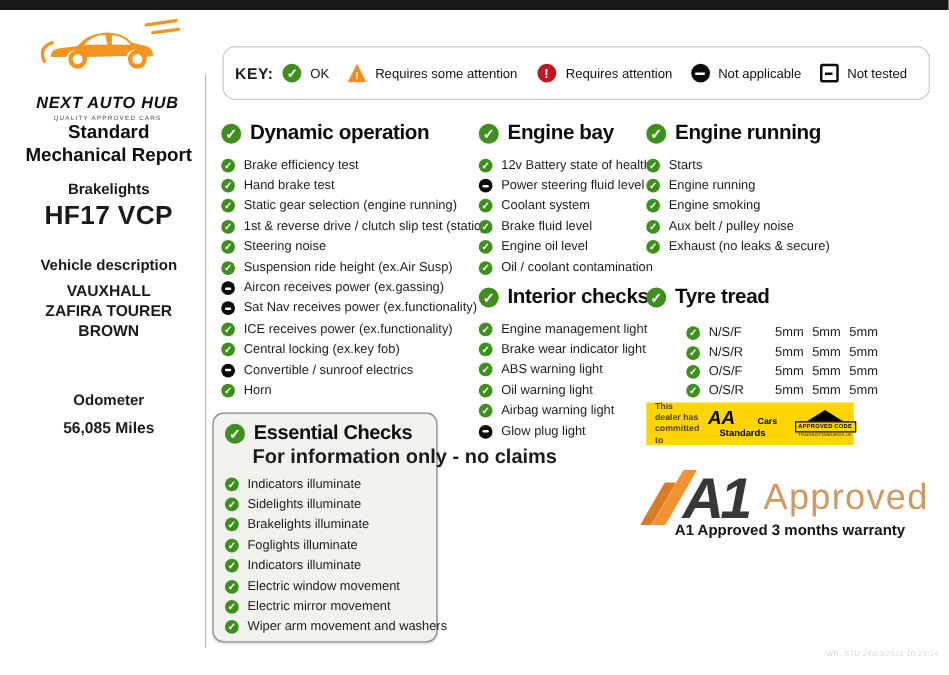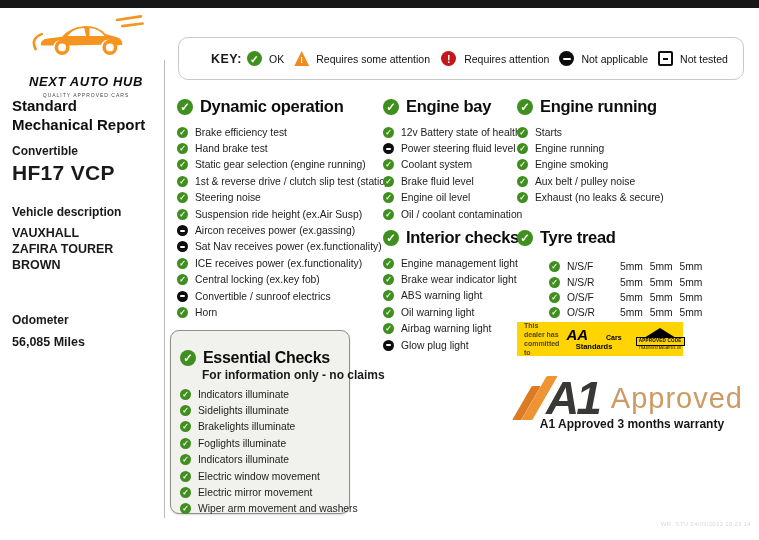"KEY:" .keybar { padding: 0 10px 0 32px -> 0 10px 0 9px }
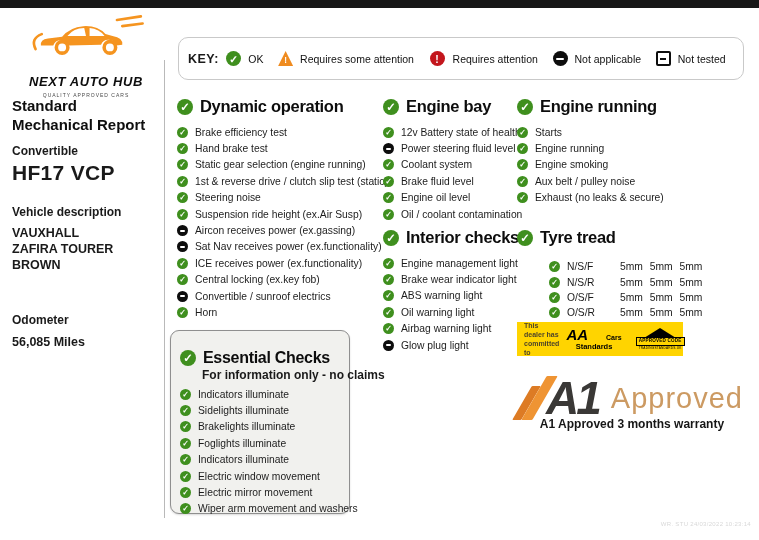"Standard Mechanical Report" .sidebar { text-align: none -> center }
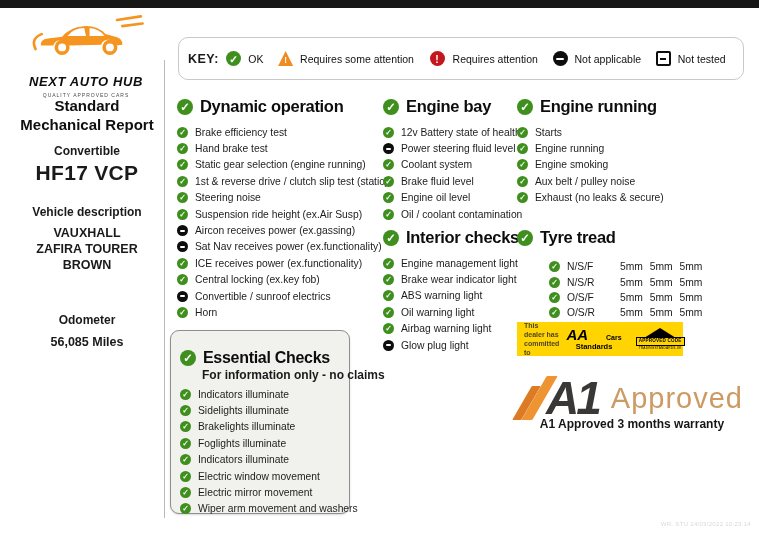"Convertible" div.side-label { text: Convertible -> Brakelights }
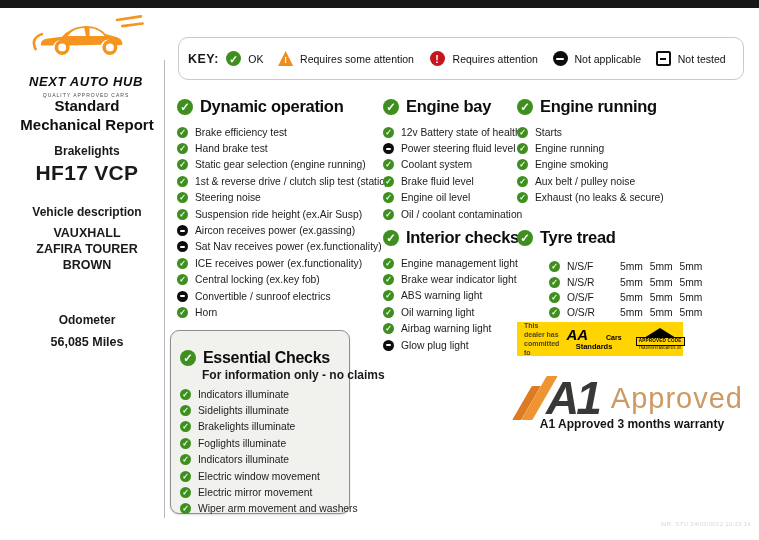"Essential Checks" .essential { padding: 18px 9px -> 7px 9px }
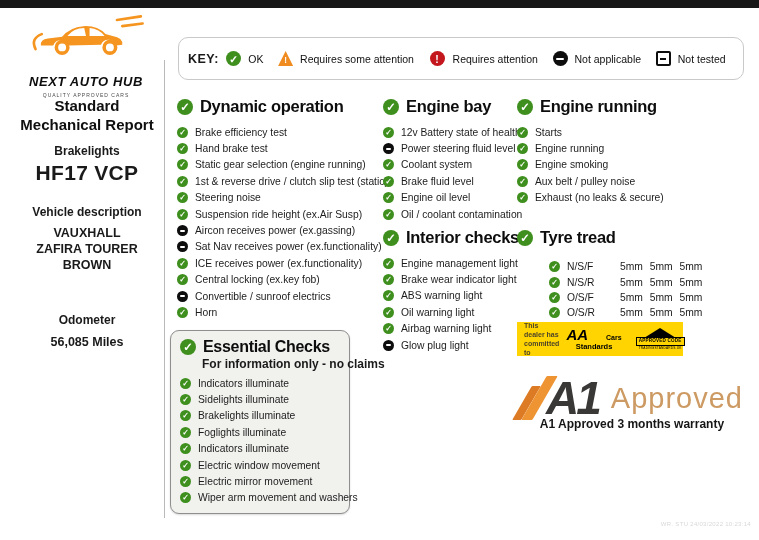"For information only - no" .essential-sub { font-size: 12px -> 16px }
